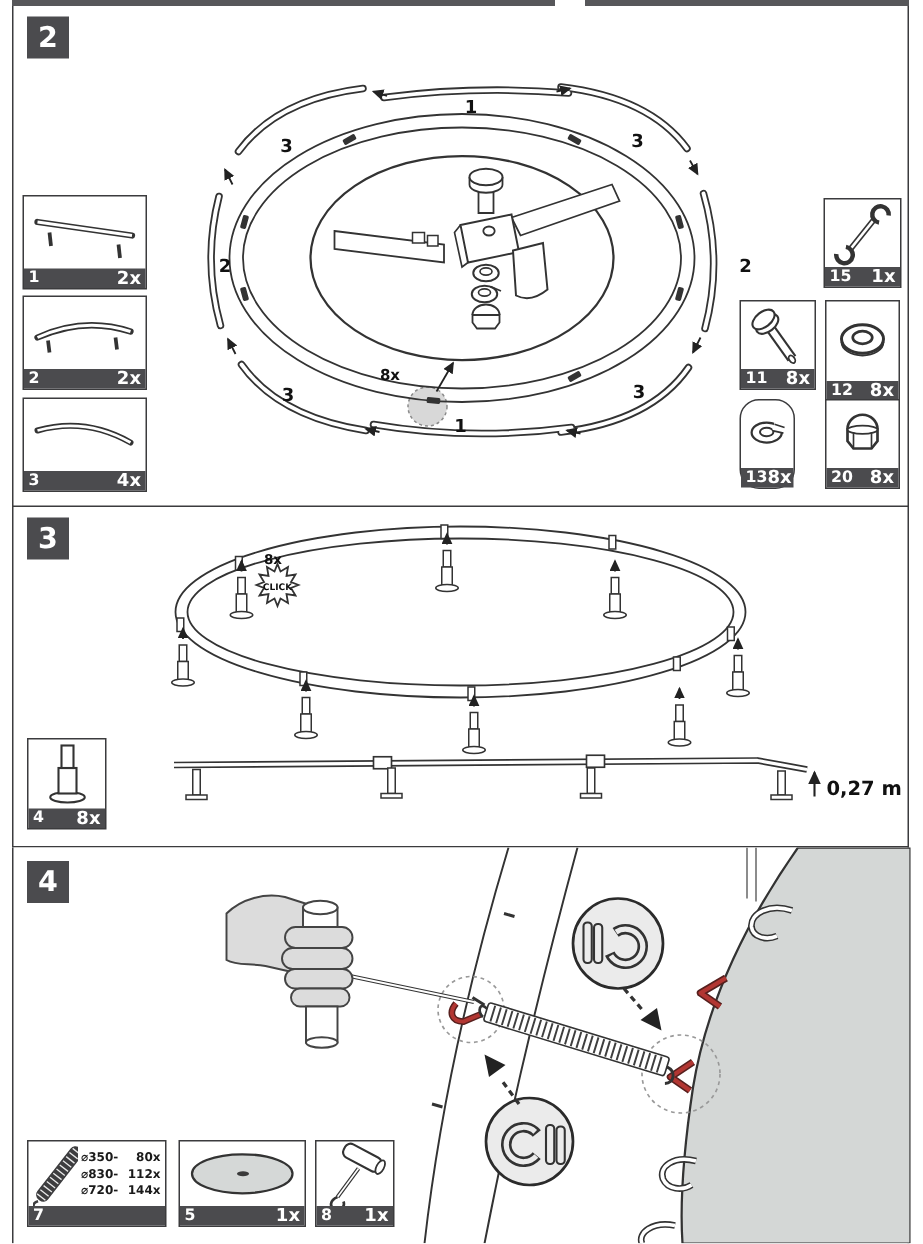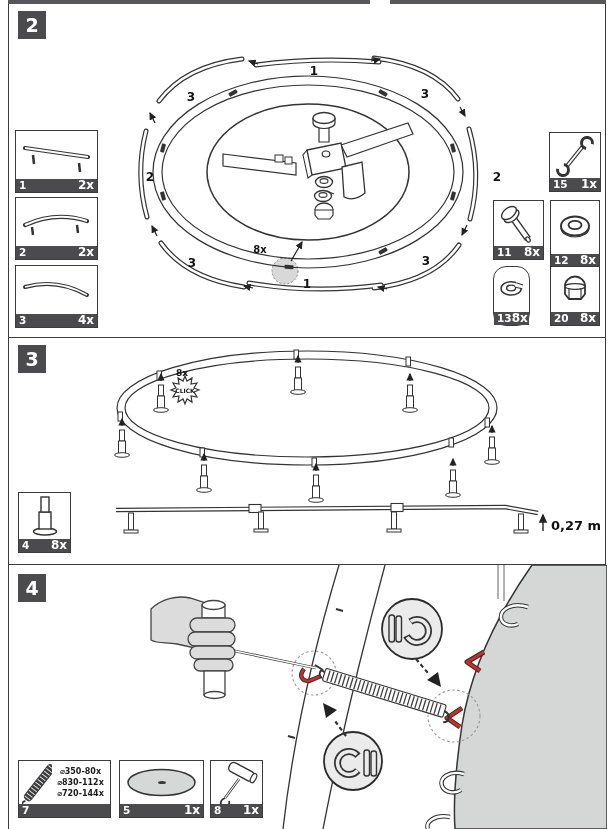"⌀350-" .s7rows { align-items: center -> none }
